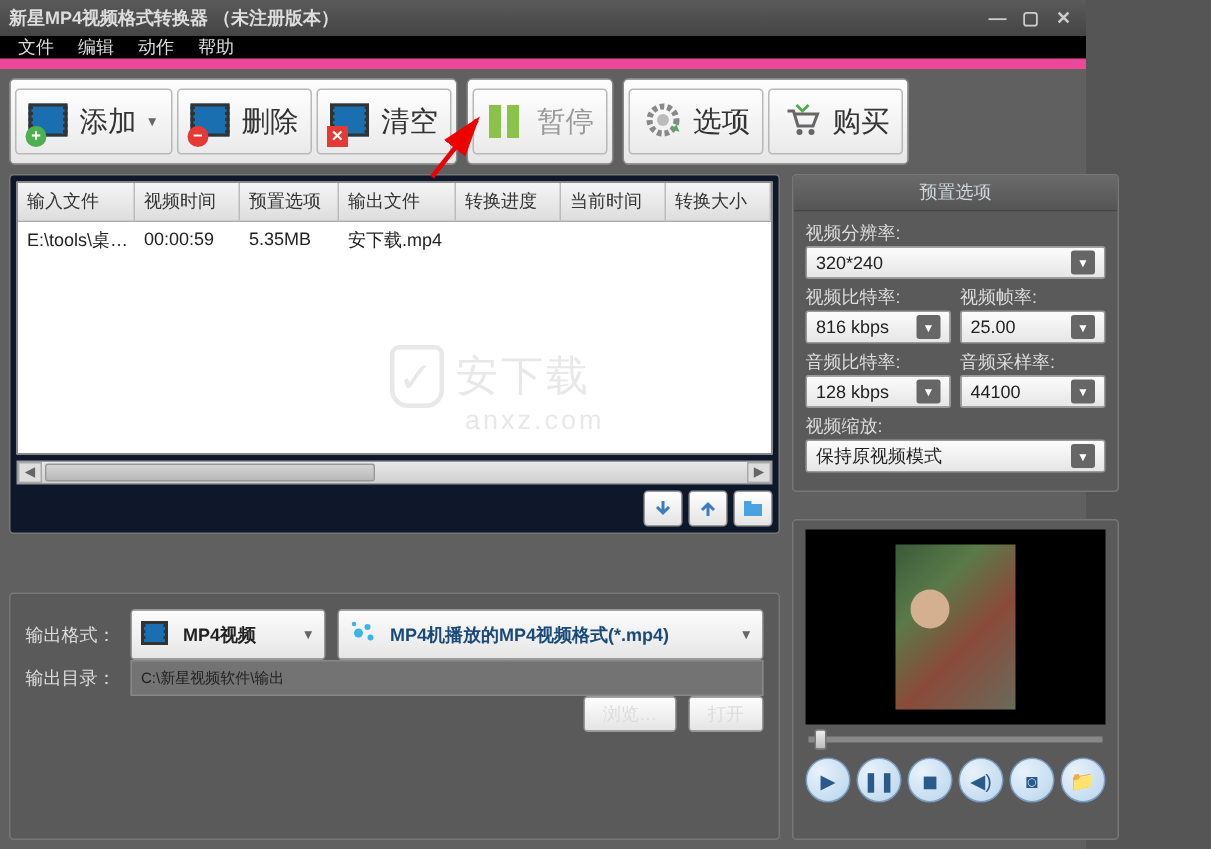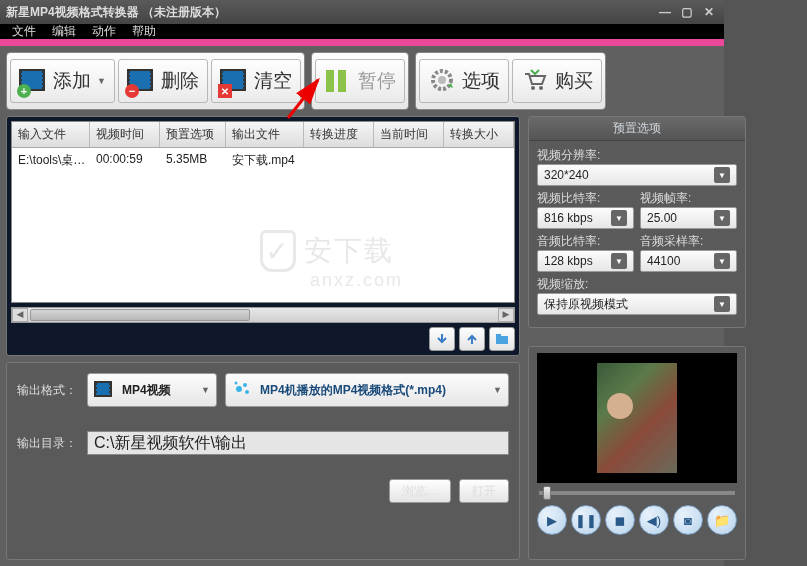"输出格式：" .outpanel { gap: 24px -> 0; margin-top: none -> 33px }
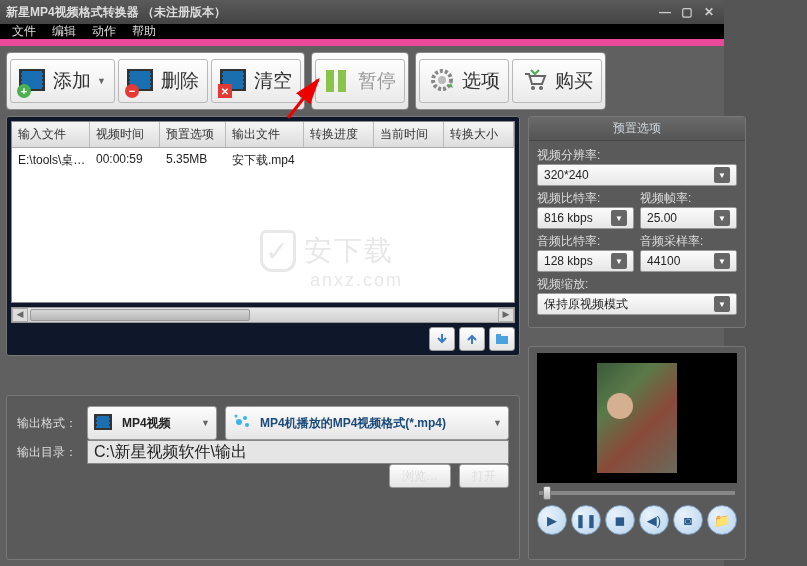"C:\新星视频软件\输出" .pathinput { background: #e5e5e5 -> #737373; font-size: 16px -> 10px }
